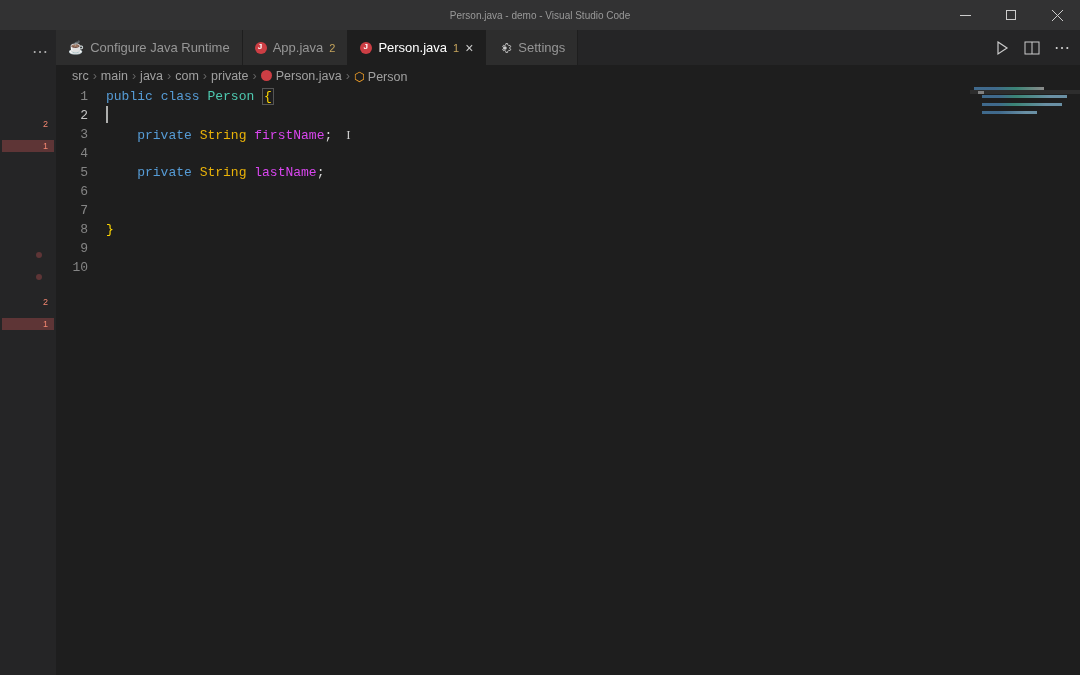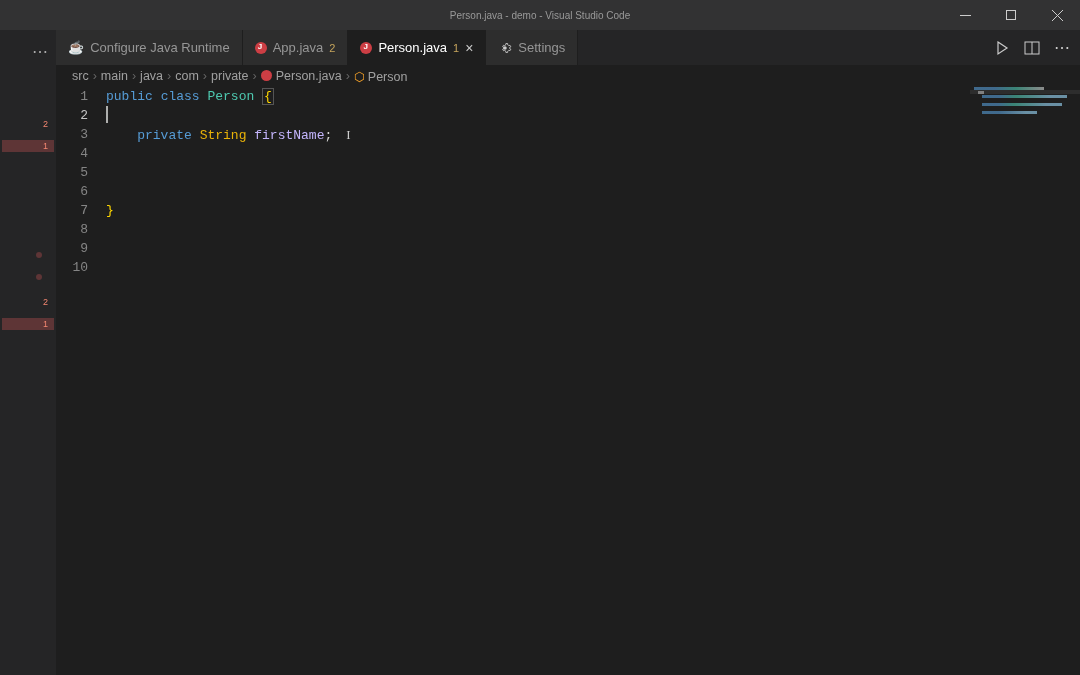"firstName" .field { color: #c4b5fd -> #d946ef }
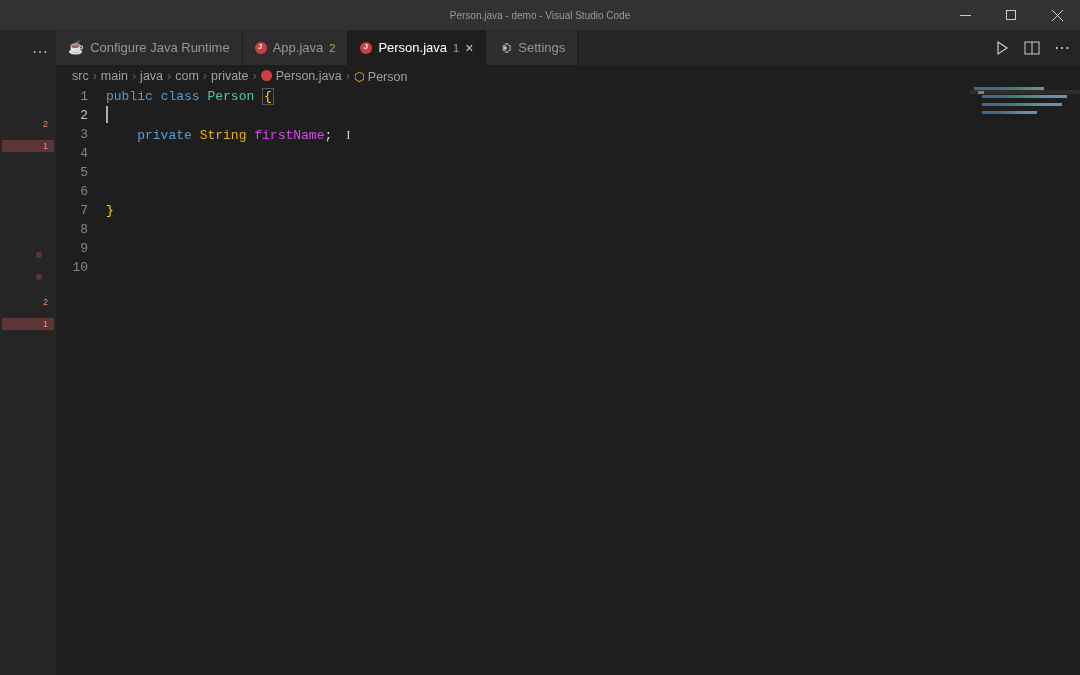"private String lastName;" div.code-line { html: none -> <div> <span>private</span> <span>String</span> <span>lastName</span><span>;</span></div> }
